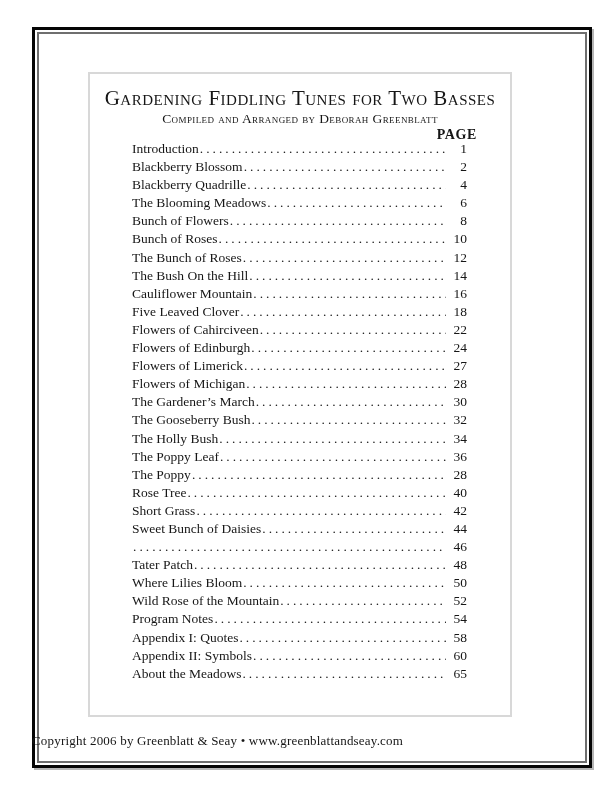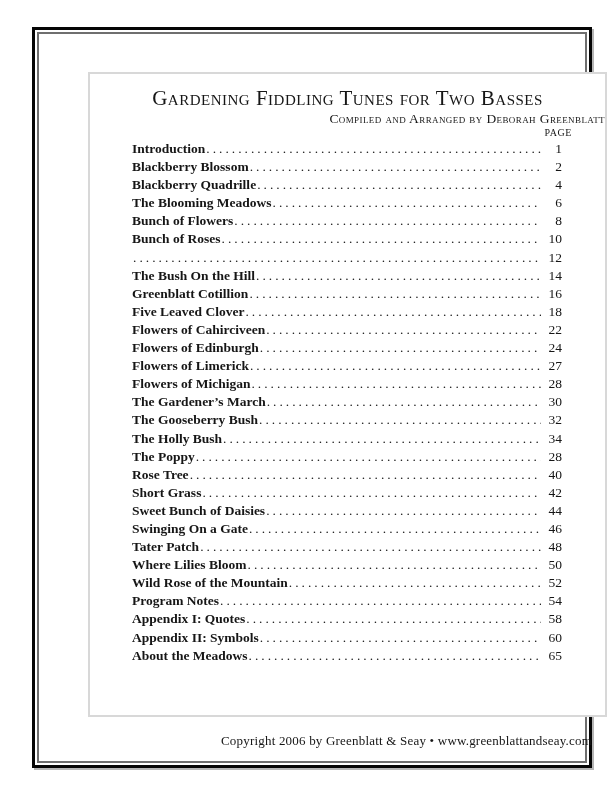"Gardening Fiddling Tunes for Two" .content-box { width: 519px -> 424px }
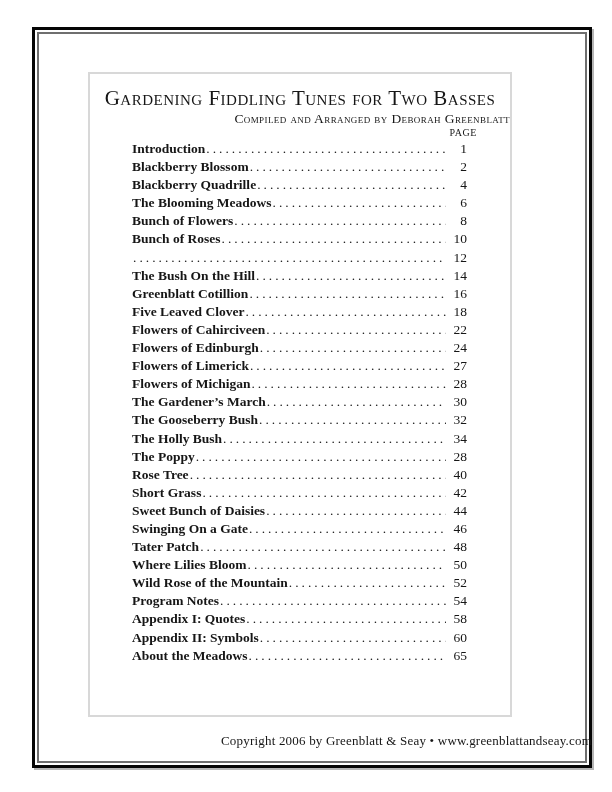"Compiled and Arranged by Deborah" .doc-subtitle { text-align: right -> center }
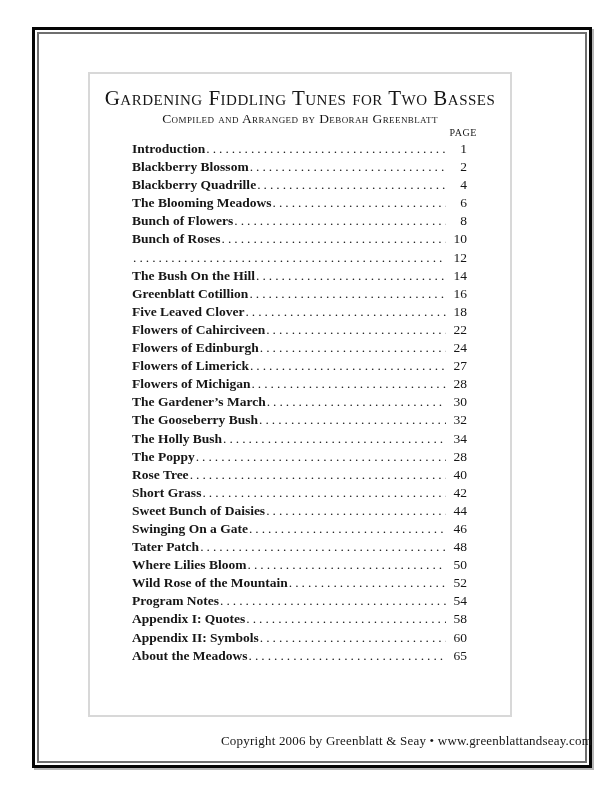"PAGE" .page-col-label { font-size: 10px -> 14px; font-weight: normal -> bold }
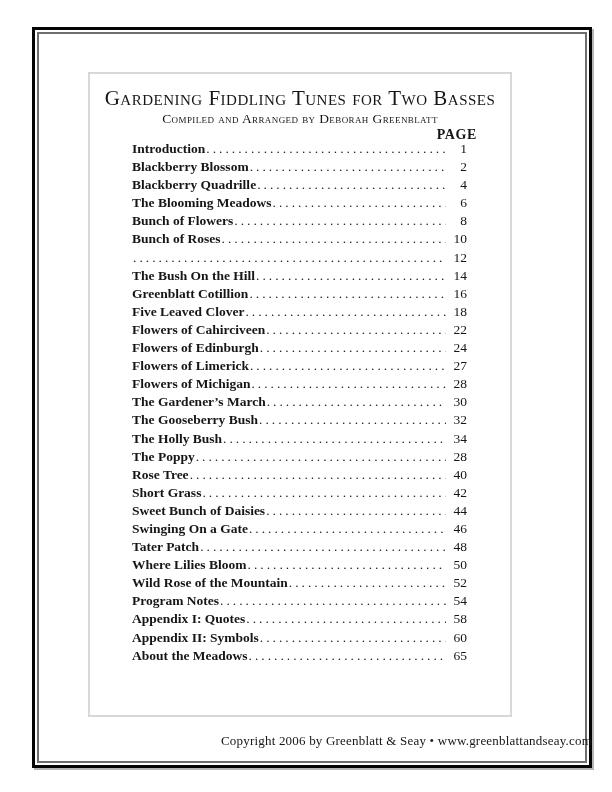"Introduction" .toc-title { font-weight: bold -> normal }
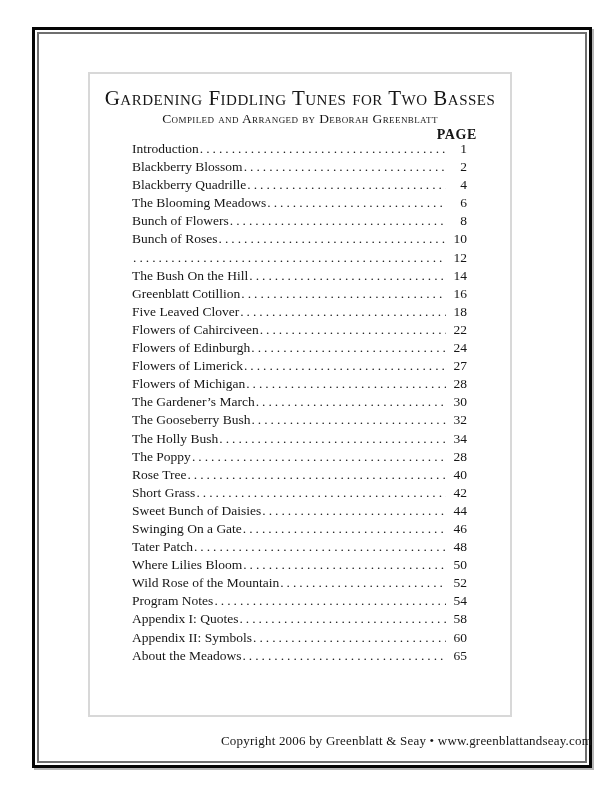"The Bunch of Roses" span.toc-title { html: none -> <span>The Bunch of Roses</span> }
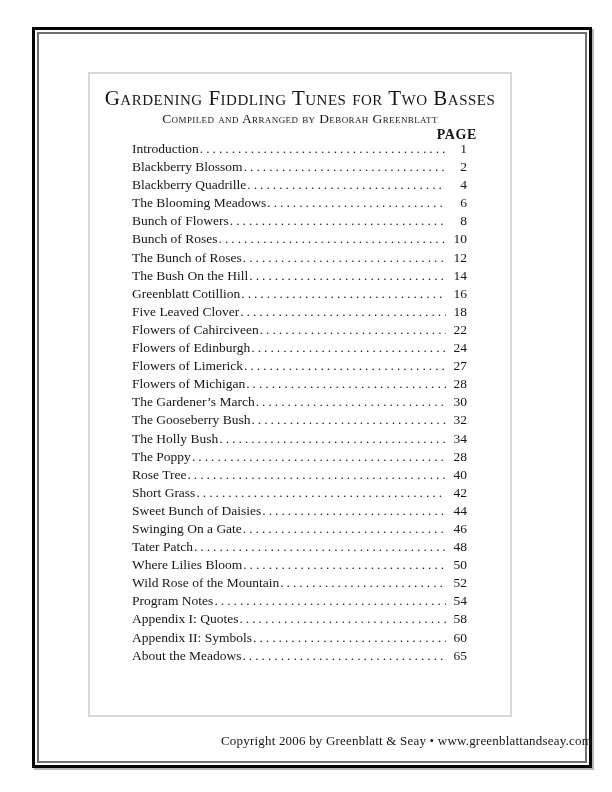"Greenblatt Cotillion" span.toc-title { text: Greenblatt Cotillion -> Cauliflower Mountain }
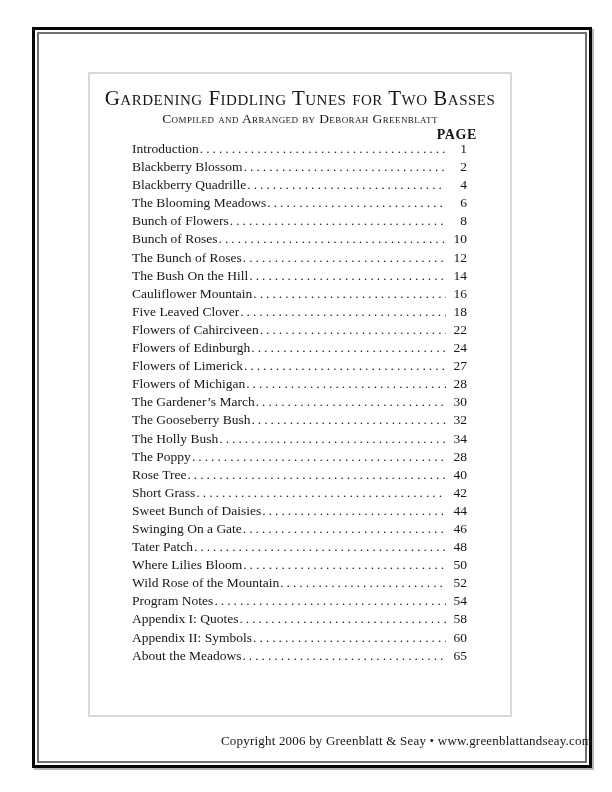"The Poppy Leaf" div.toc-row { html: none -> <div> <span>The Poppy Leaf</span> <span></span> <span>36</span> </div> }
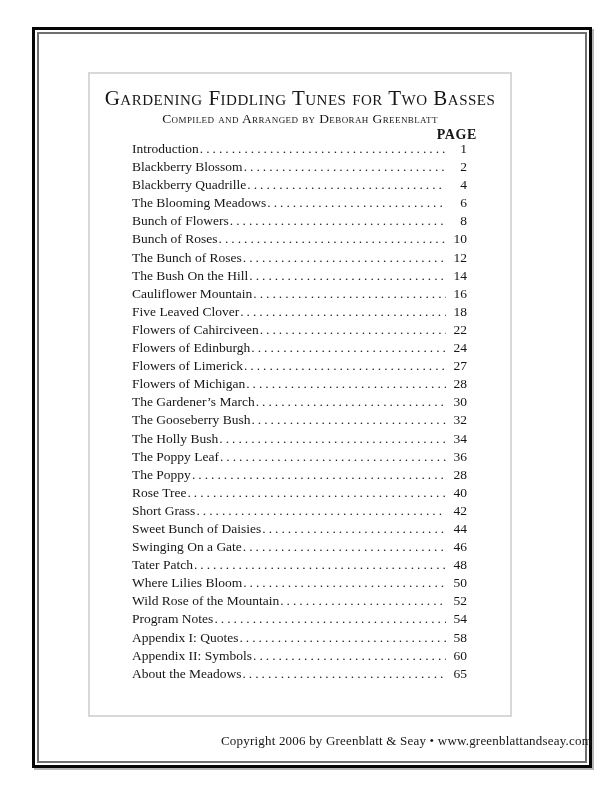"Swinging On a Gate" span.toc-title { html: <span>Swinging On a Gate</span> -> none }
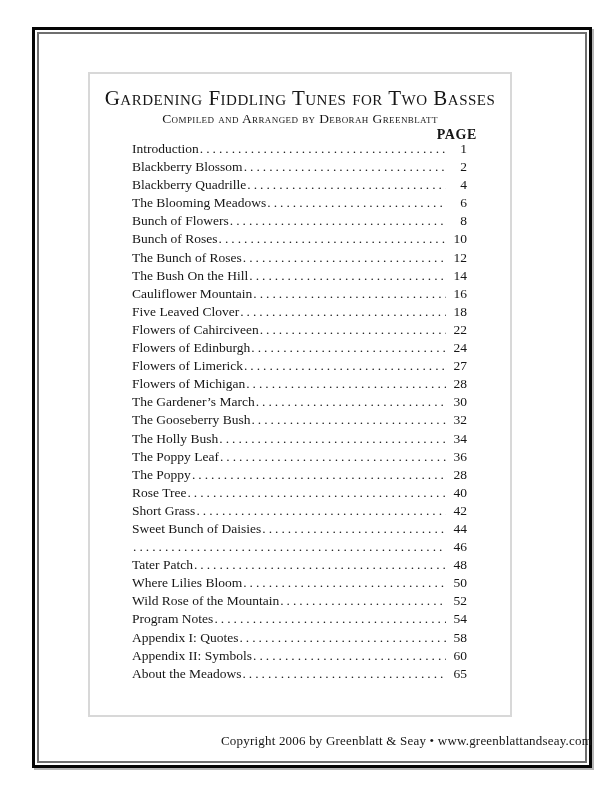"Copyright 2006 by Greenblatt &" .footer { text-align: right -> left }
